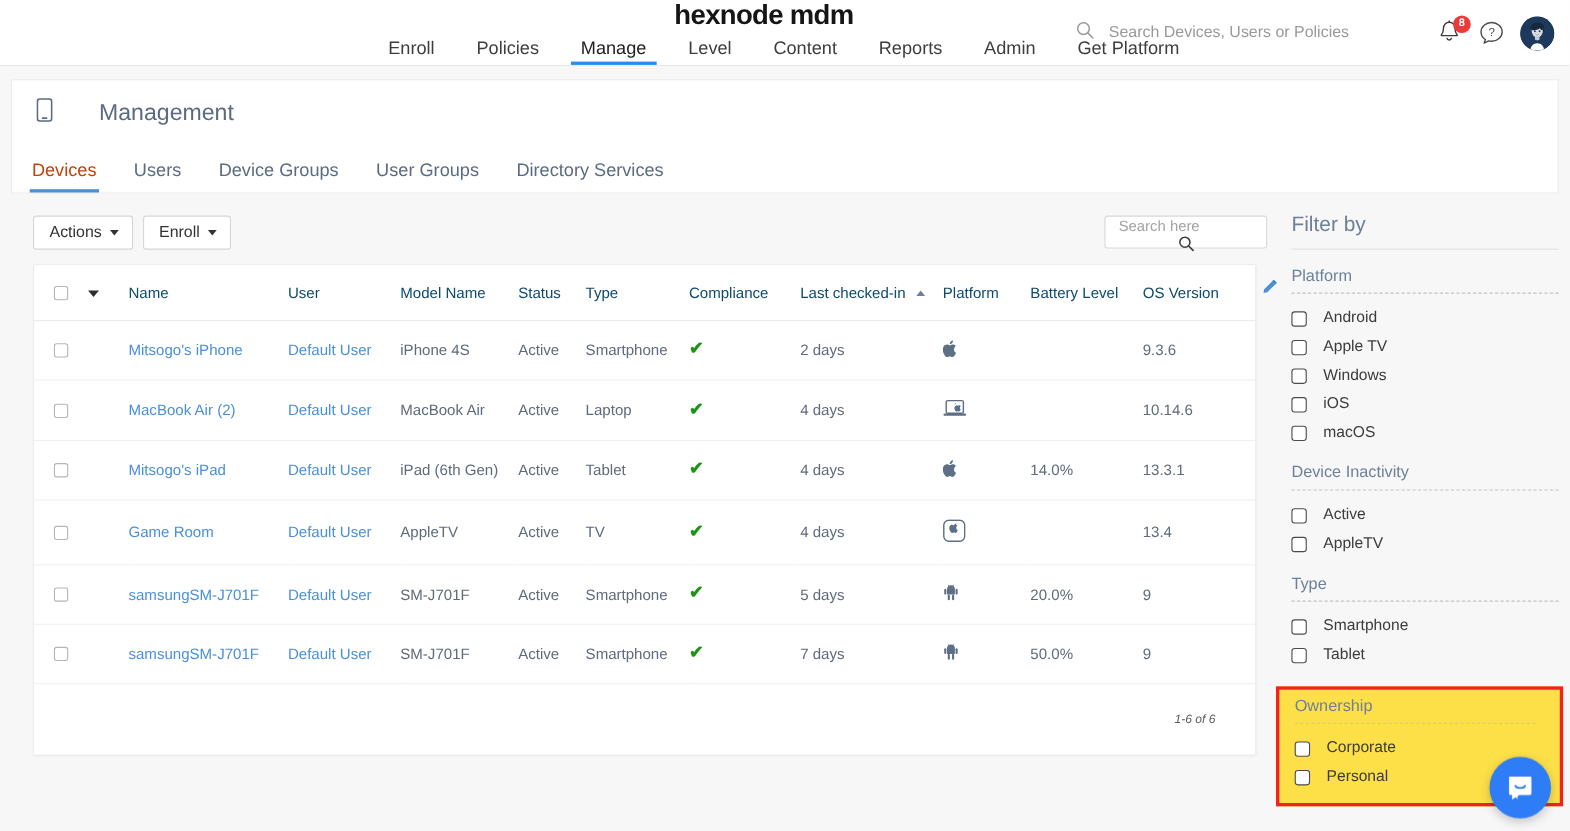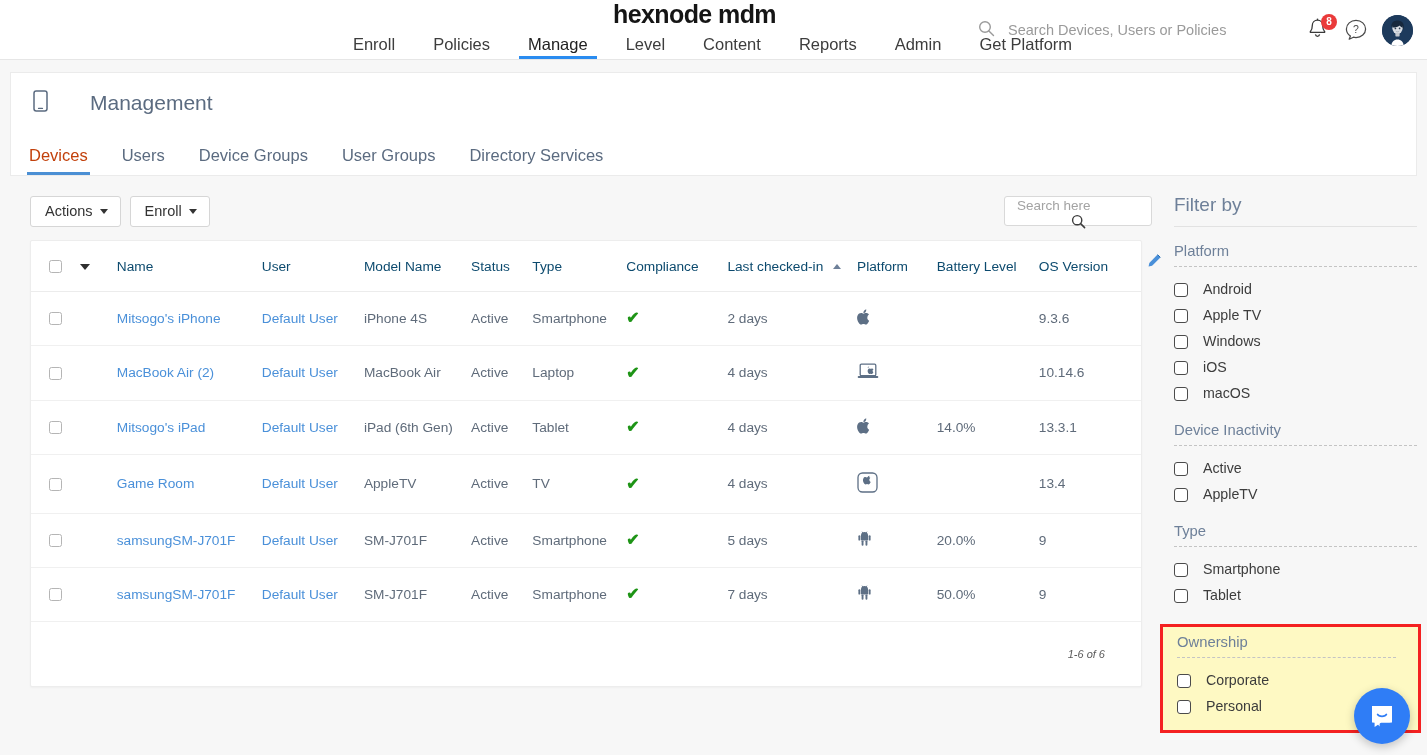"Ownership" .filter-group.highlight { background: #fef9c3 -> #fde047 }
